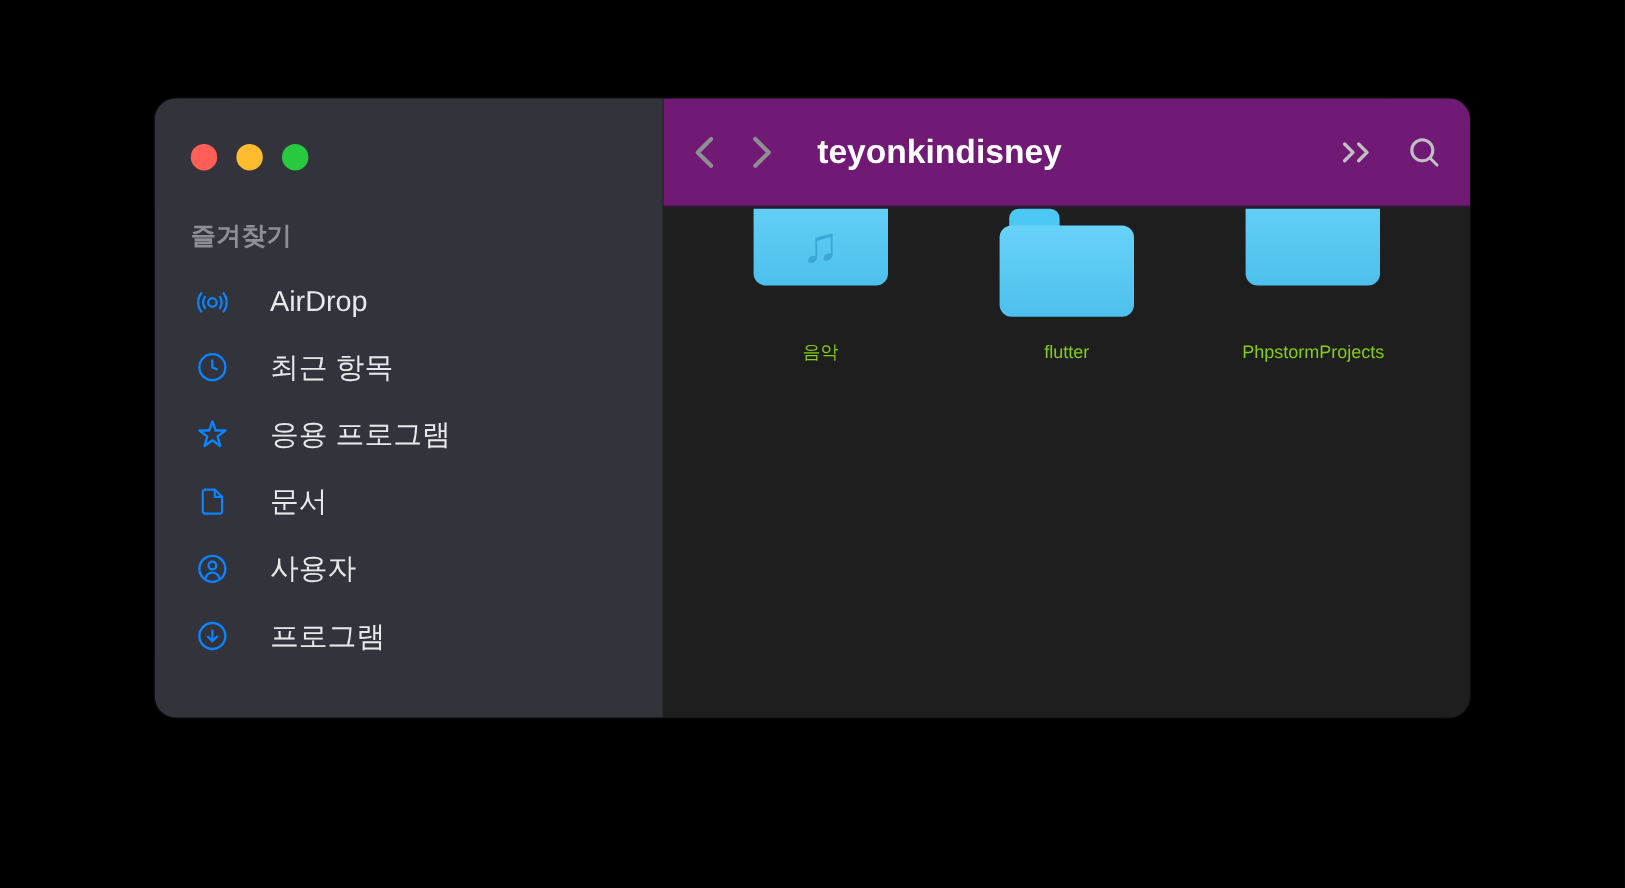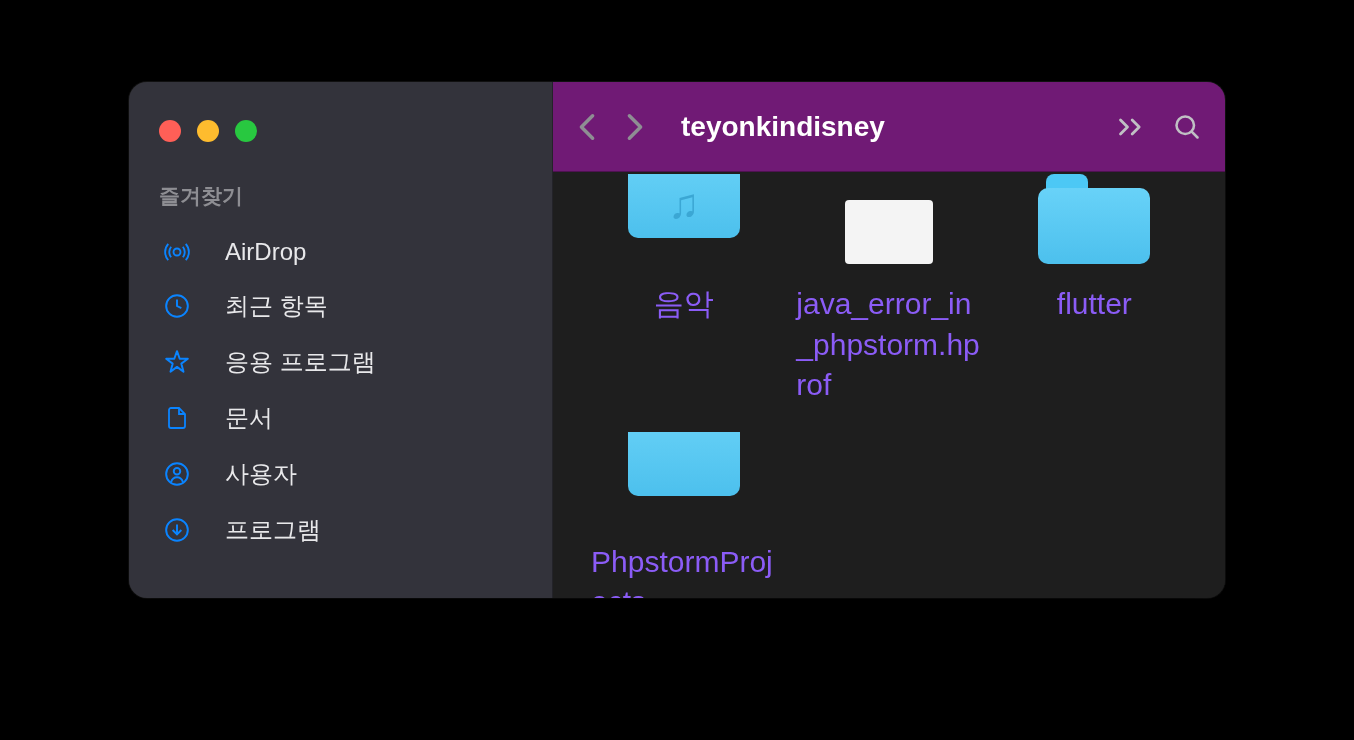"음악" .item-label { color: #8b5cf6 -> #84cc16; font-size: 30px -> 15px; text-align: left -> center }
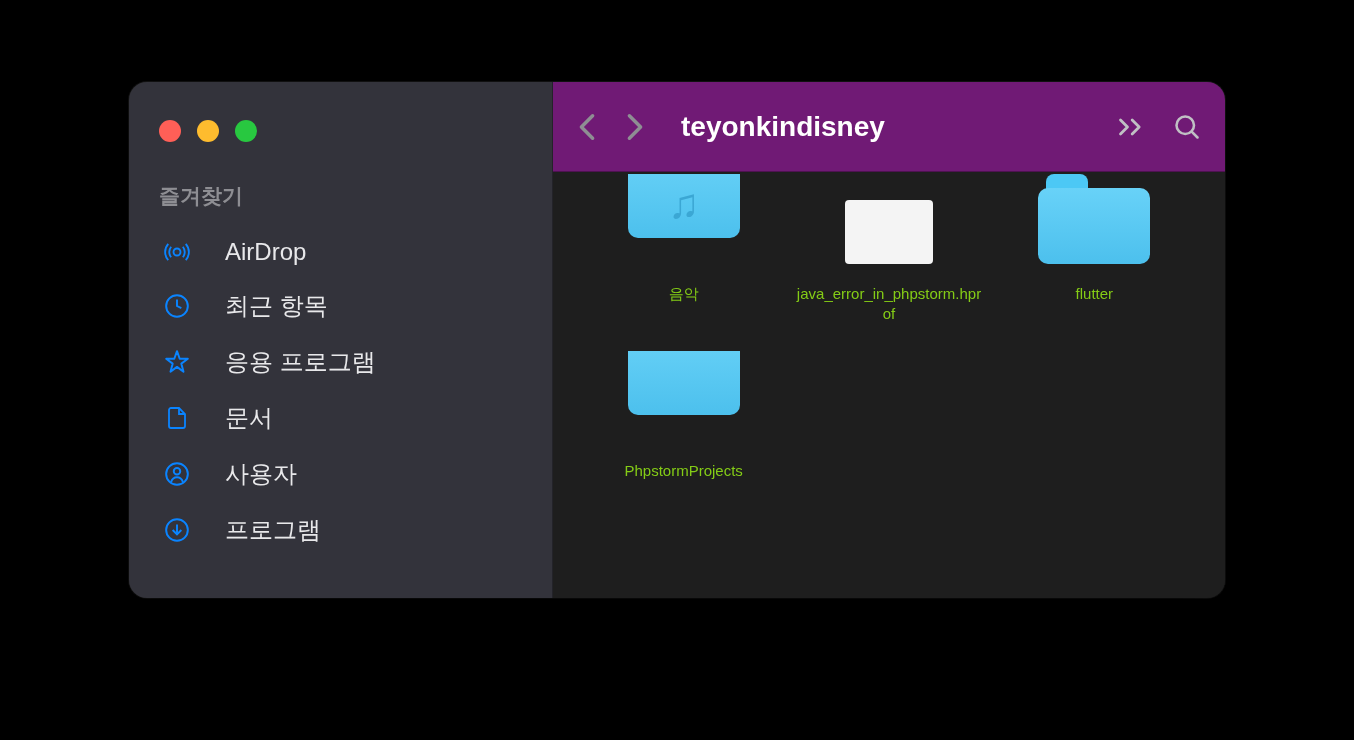"java_error_in_phpstorm.hprof" div.grid-item { html: <div> <div> <div></div> </div> <div>java_error_in_phpstorm.hprof</div> </div> -> none }
